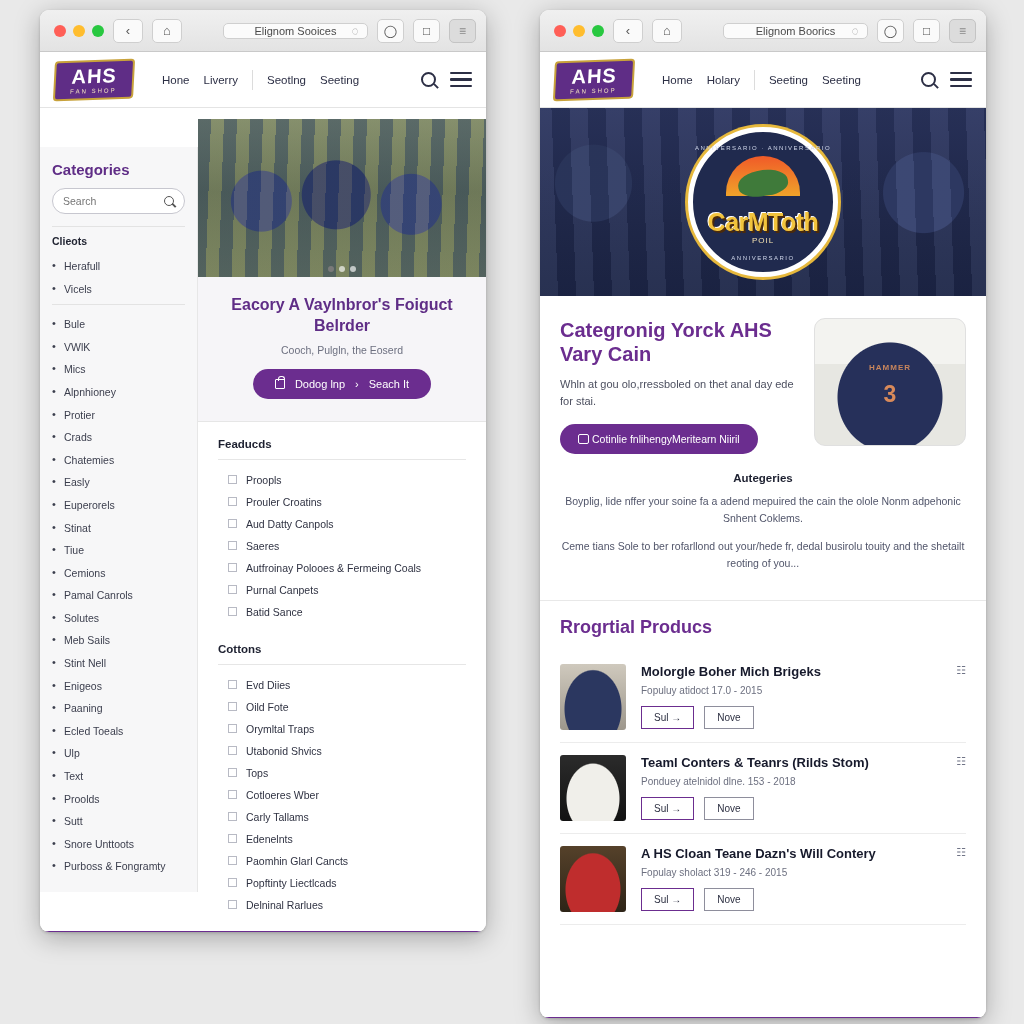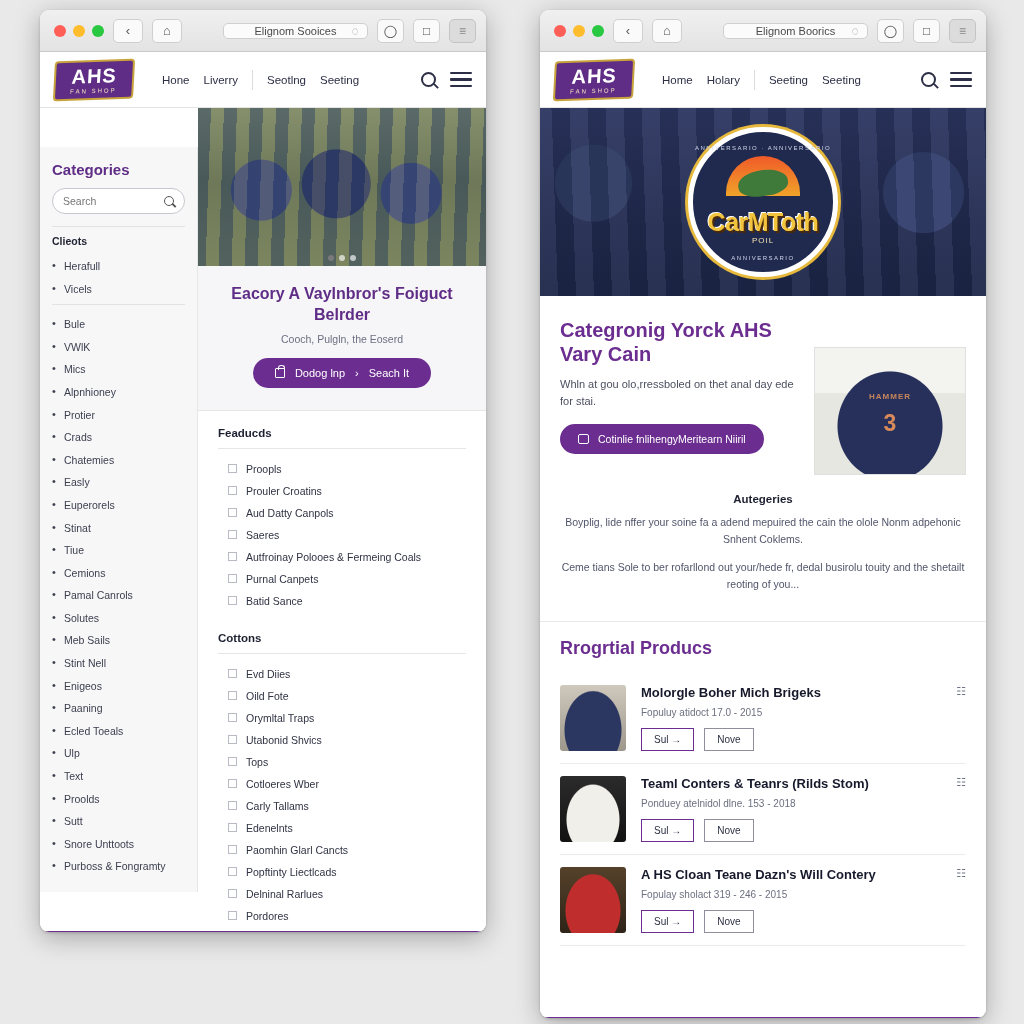"HAMMER" .shirt-img { border-radius: 0 -> 11px; margin-top: 29px -> none }
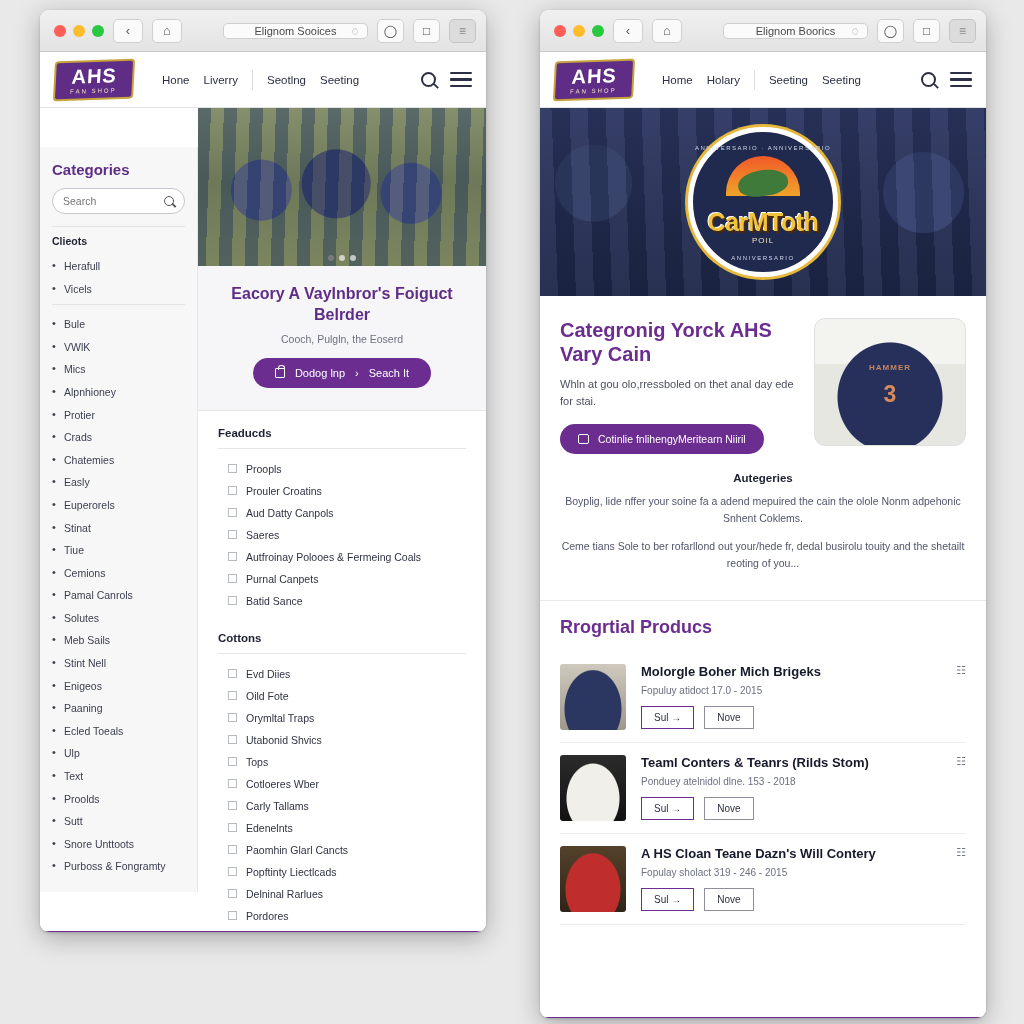"Cotinlie fnlihengyMeritearn Niiril" .cta { gap: 9px -> 3px }
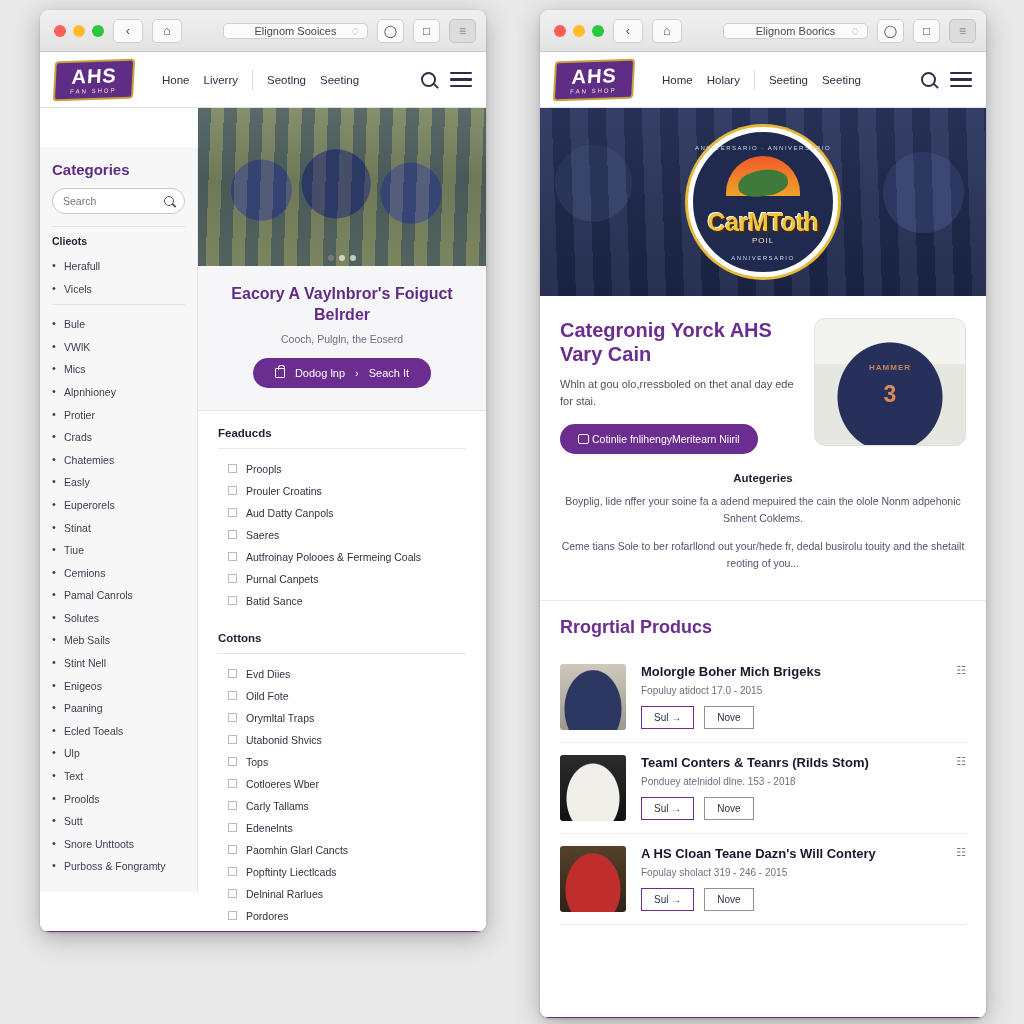"Pordores" li { html: <li> <span></span> <span>Pordores</span> </li> -> none }
